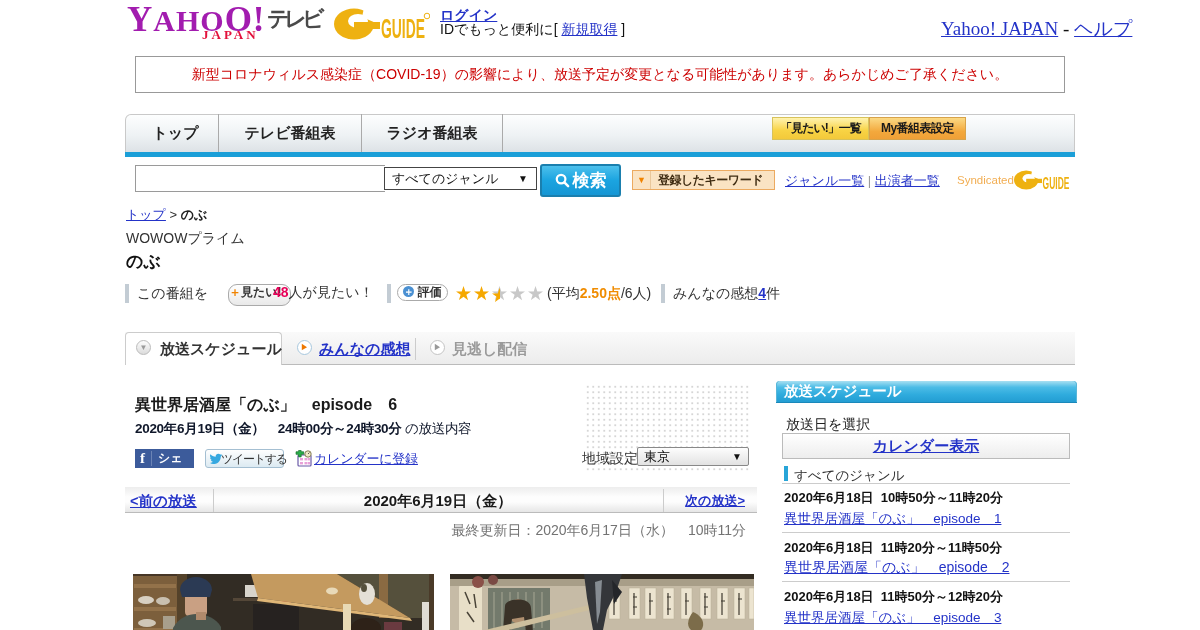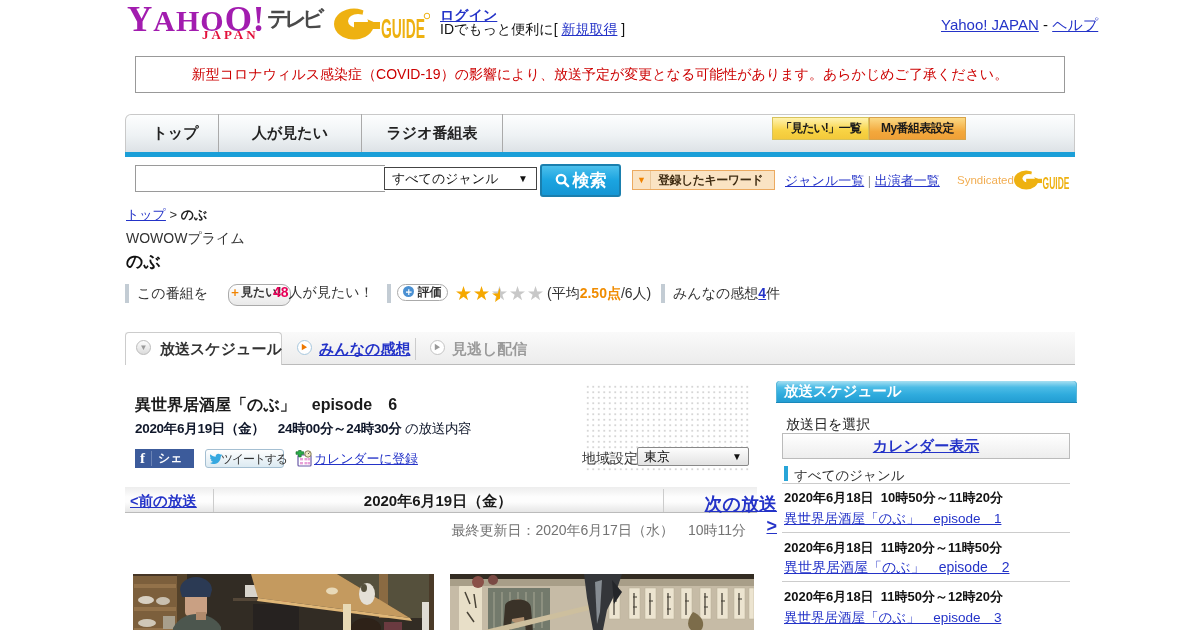"Yahoo! JAPAN - ヘルプ" div.abs { font-family: Liberation Sans, sans-serif -> Liberation Serif, serif; font-size: 15px -> 19px }
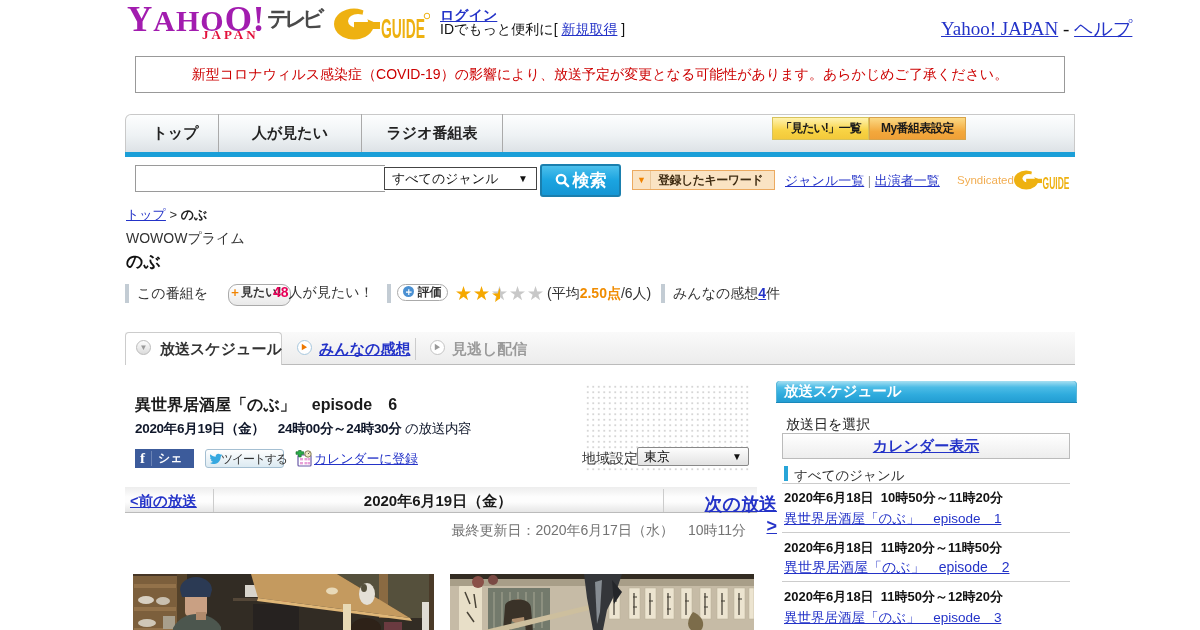"人が見たい" div.abs { text: 人が見たい -> テレビ番組表 }
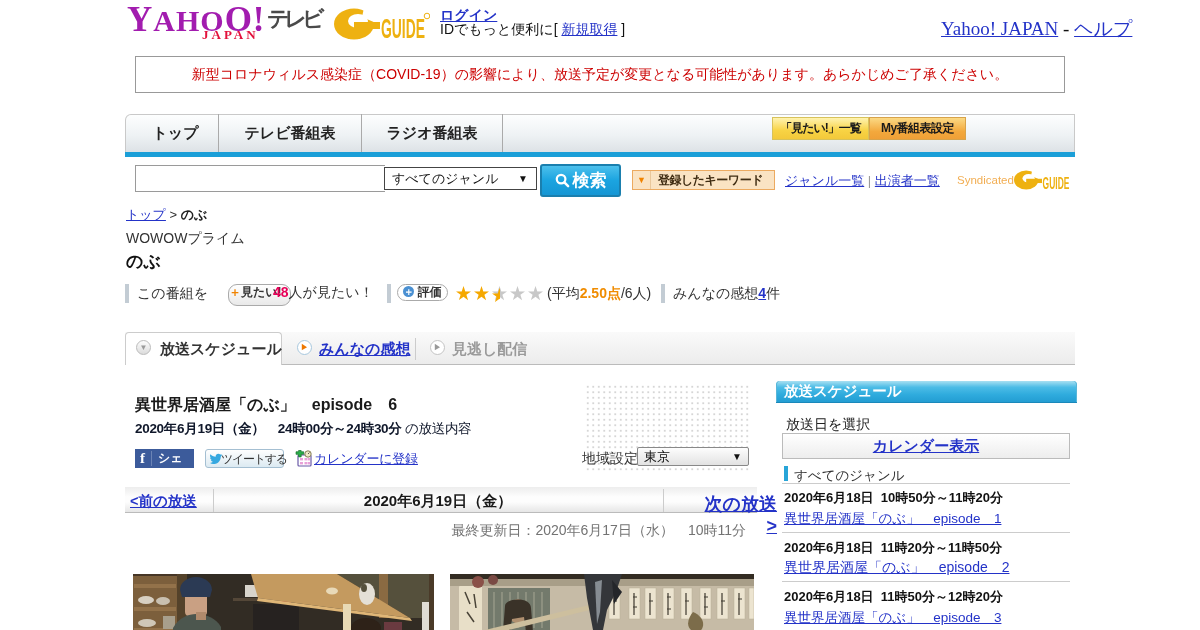"次の放送>" div.abs { font-size: 18px -> 13px; padding-left: 32px -> none }
